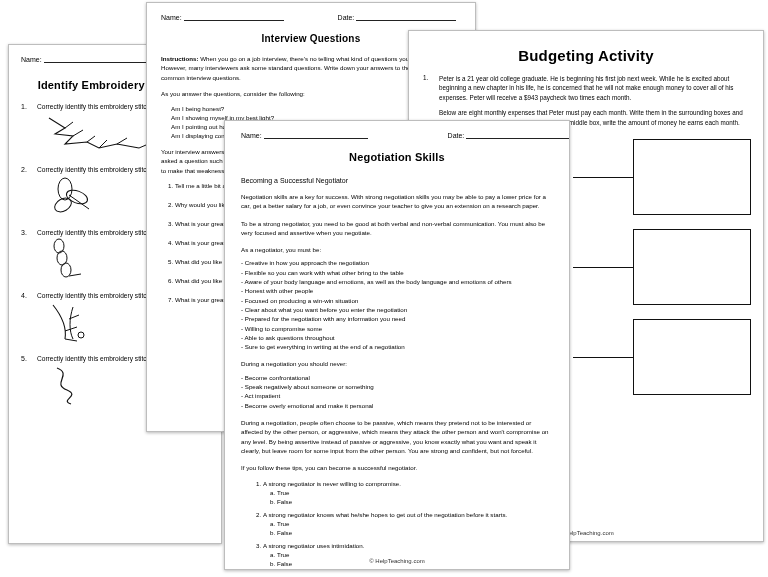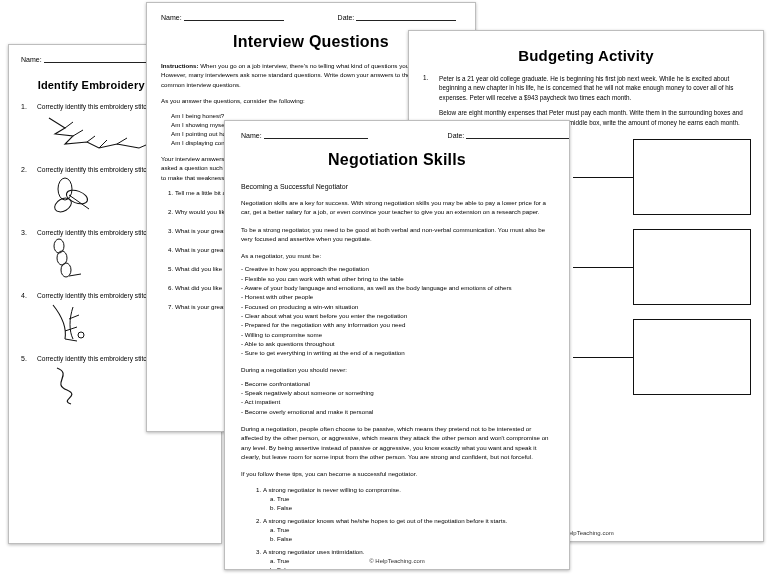"Interview Questions" #sheet-interview .title { font-size: 16px -> 10px }
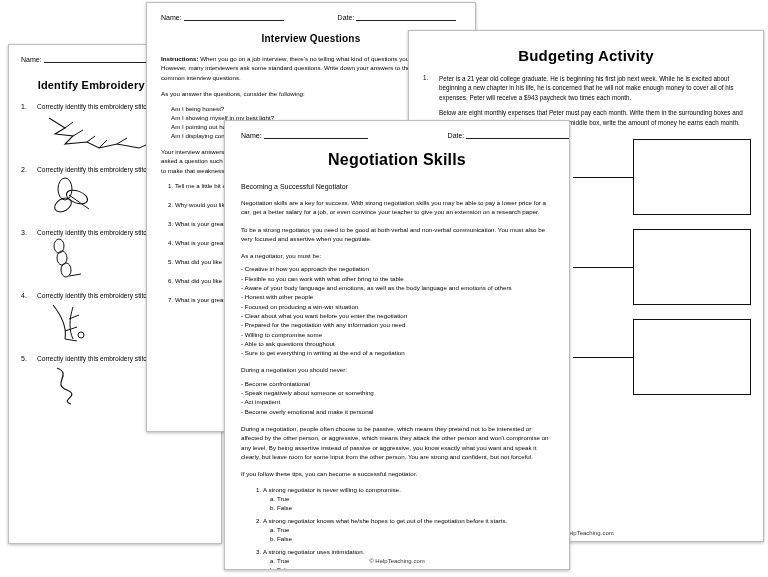"Negotiation Skills" #sheet-negotiation .title { font-size: 16px -> 11px }
